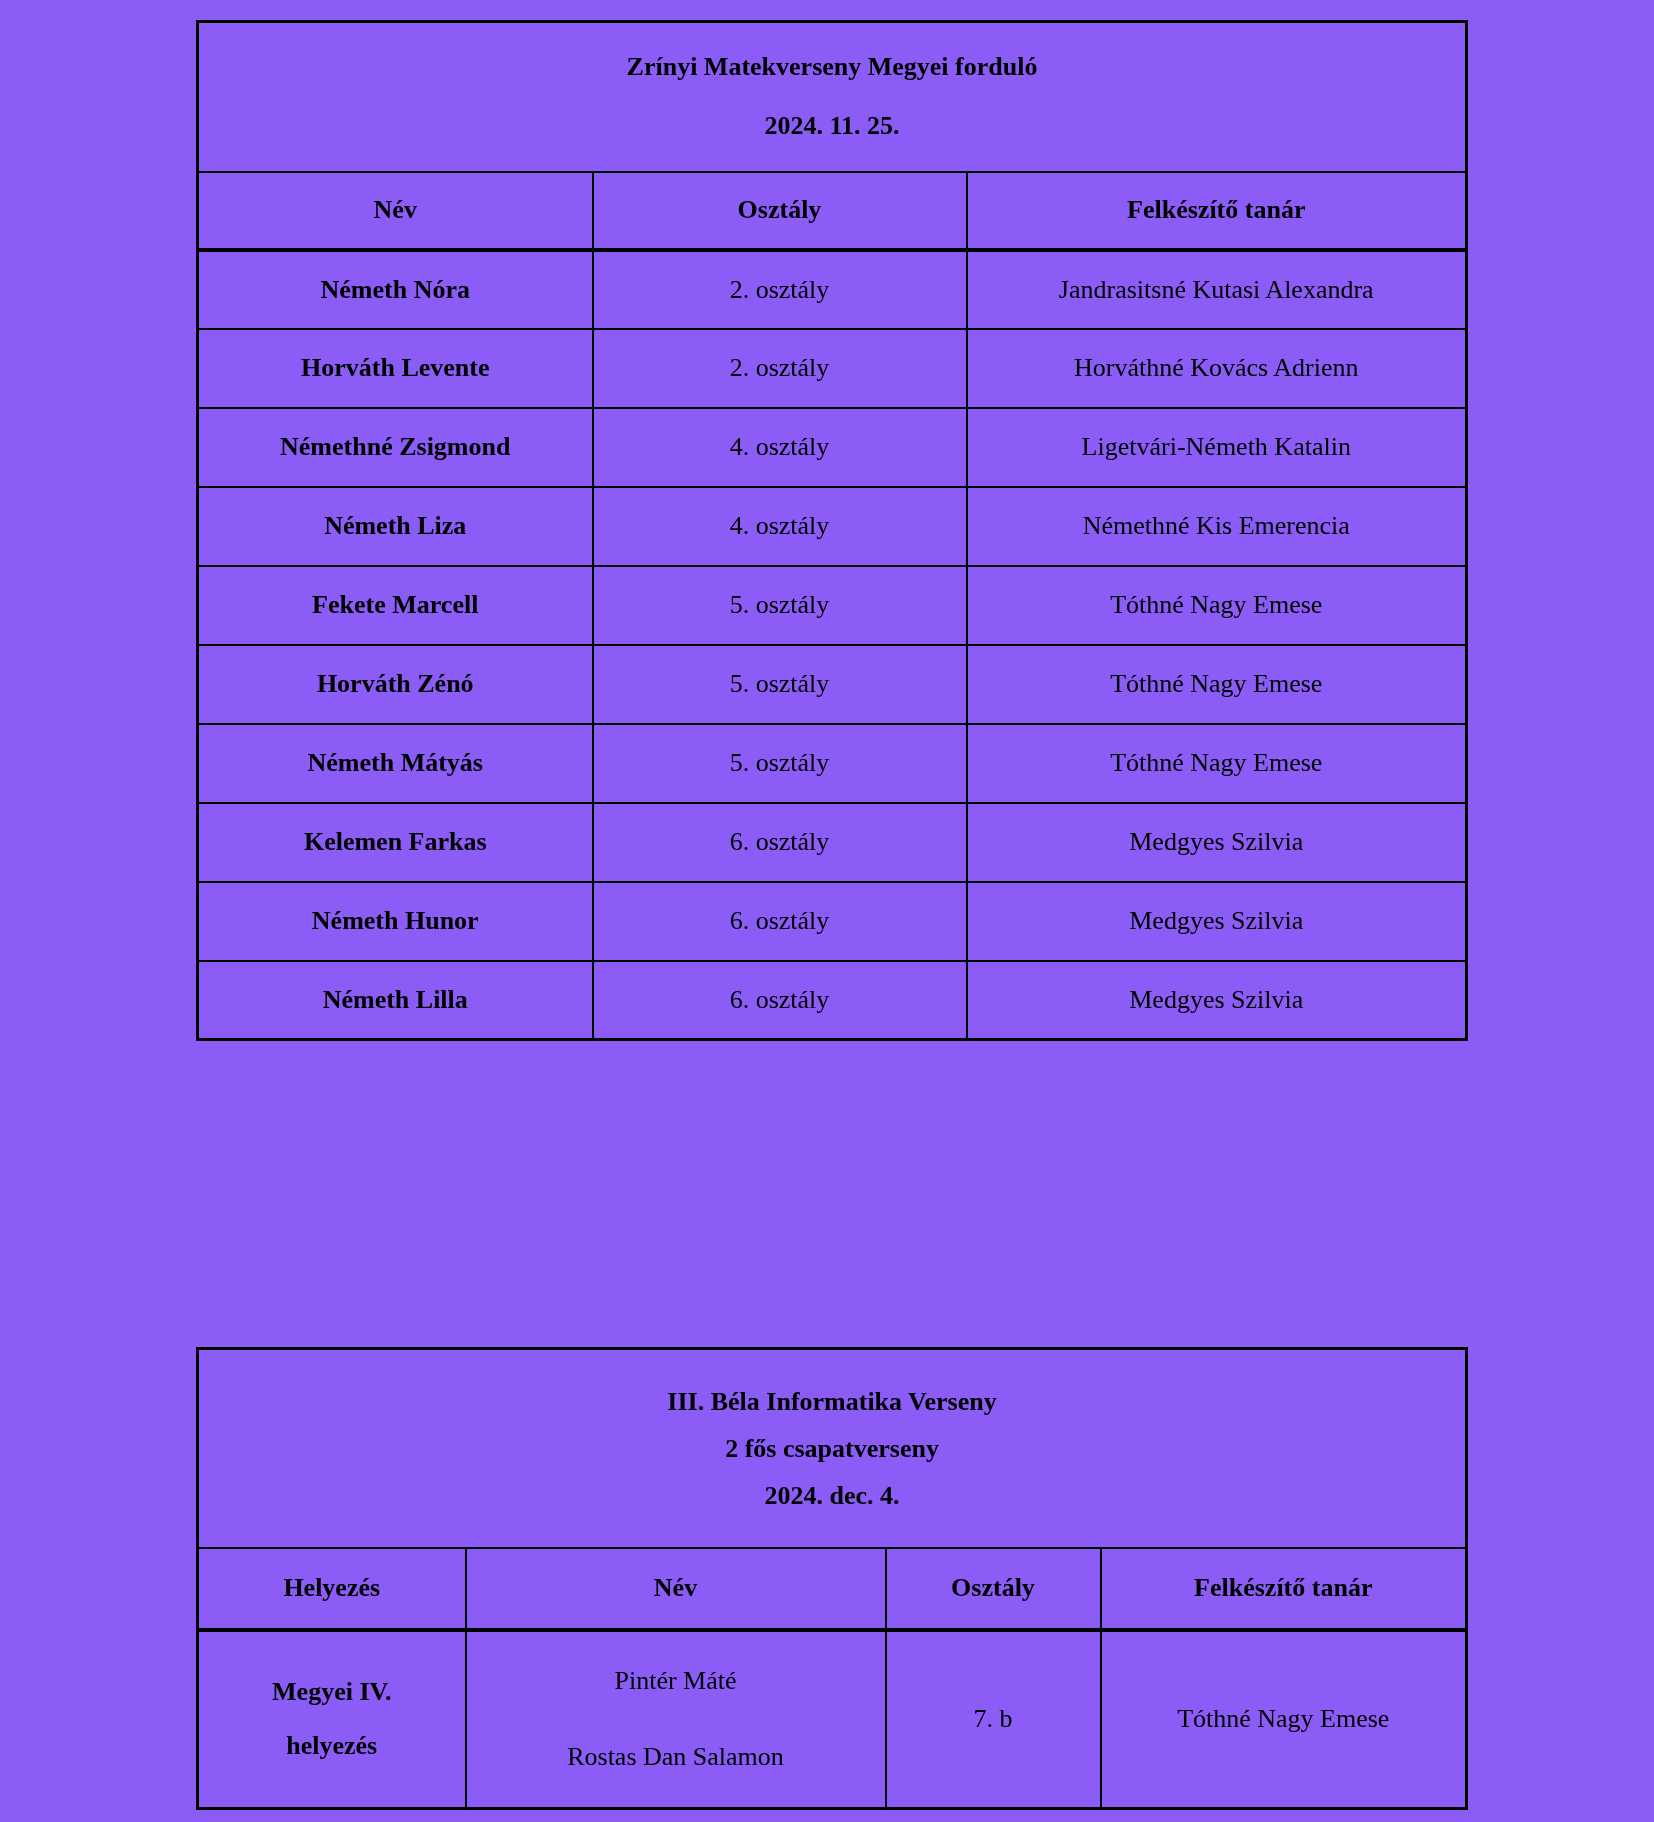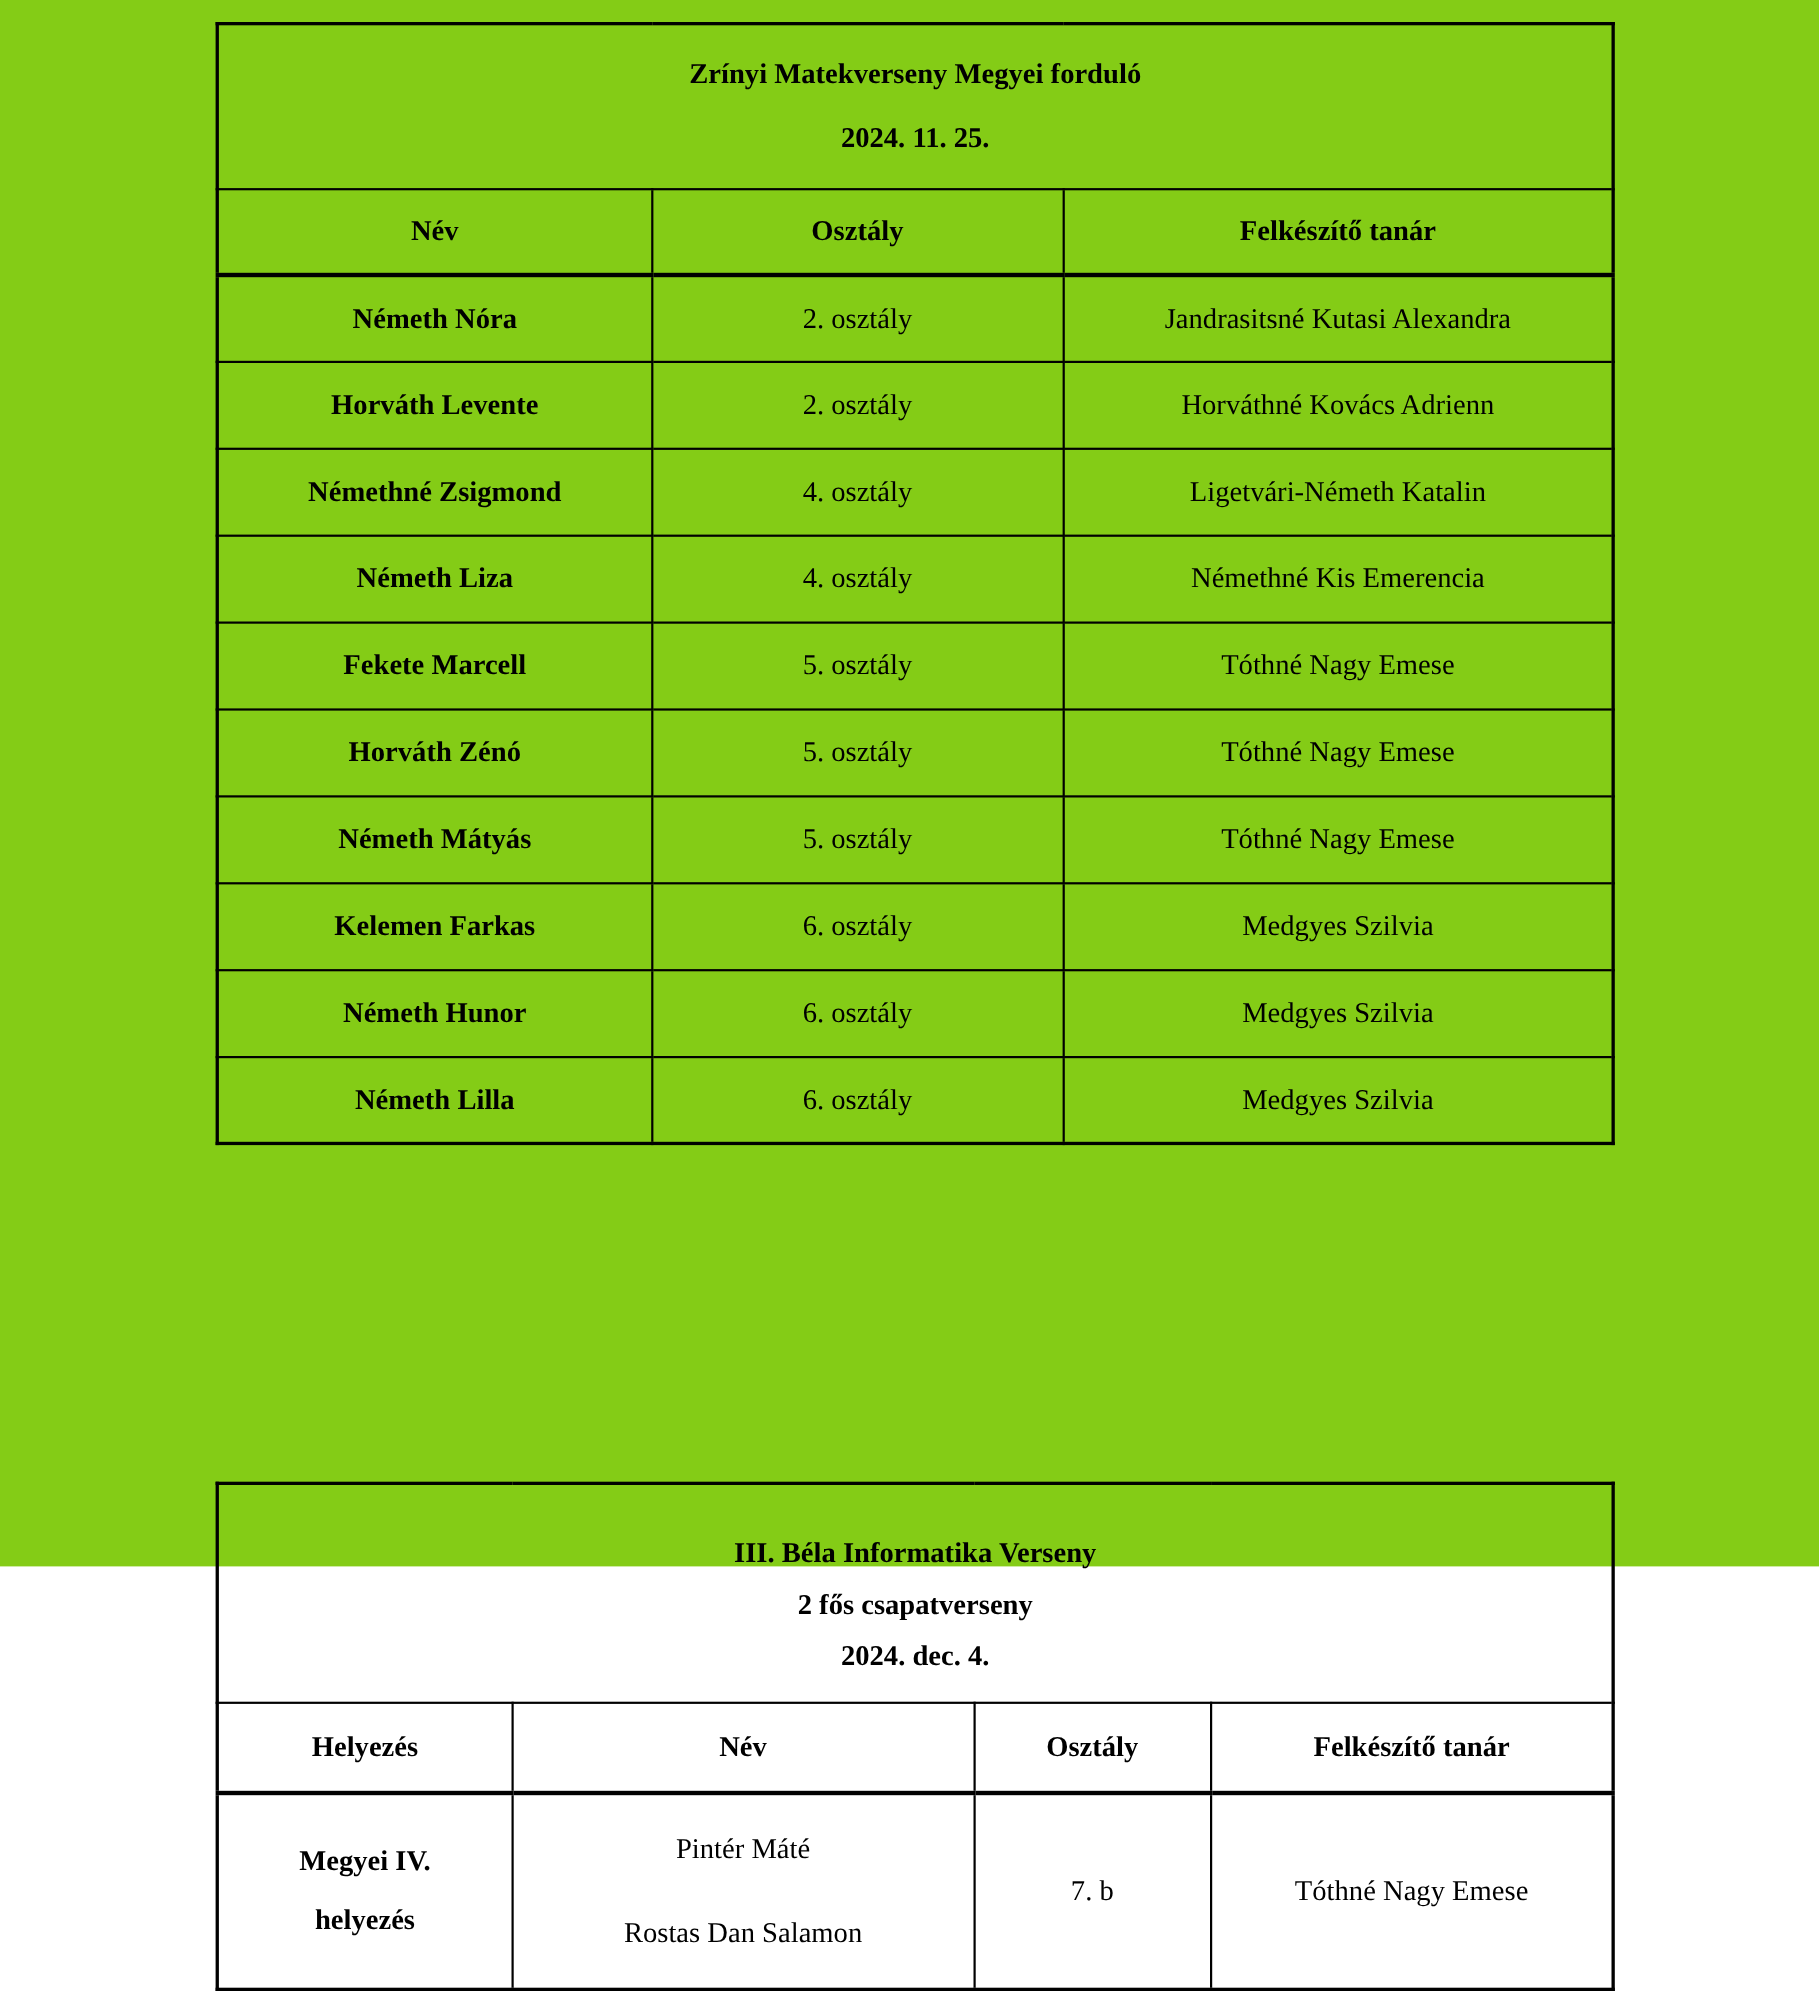"Zrínyi Matekverseny Megyei forduló" .page { background: #84cc16 -> #8b5cf6; height: 1424px -> 1822px }
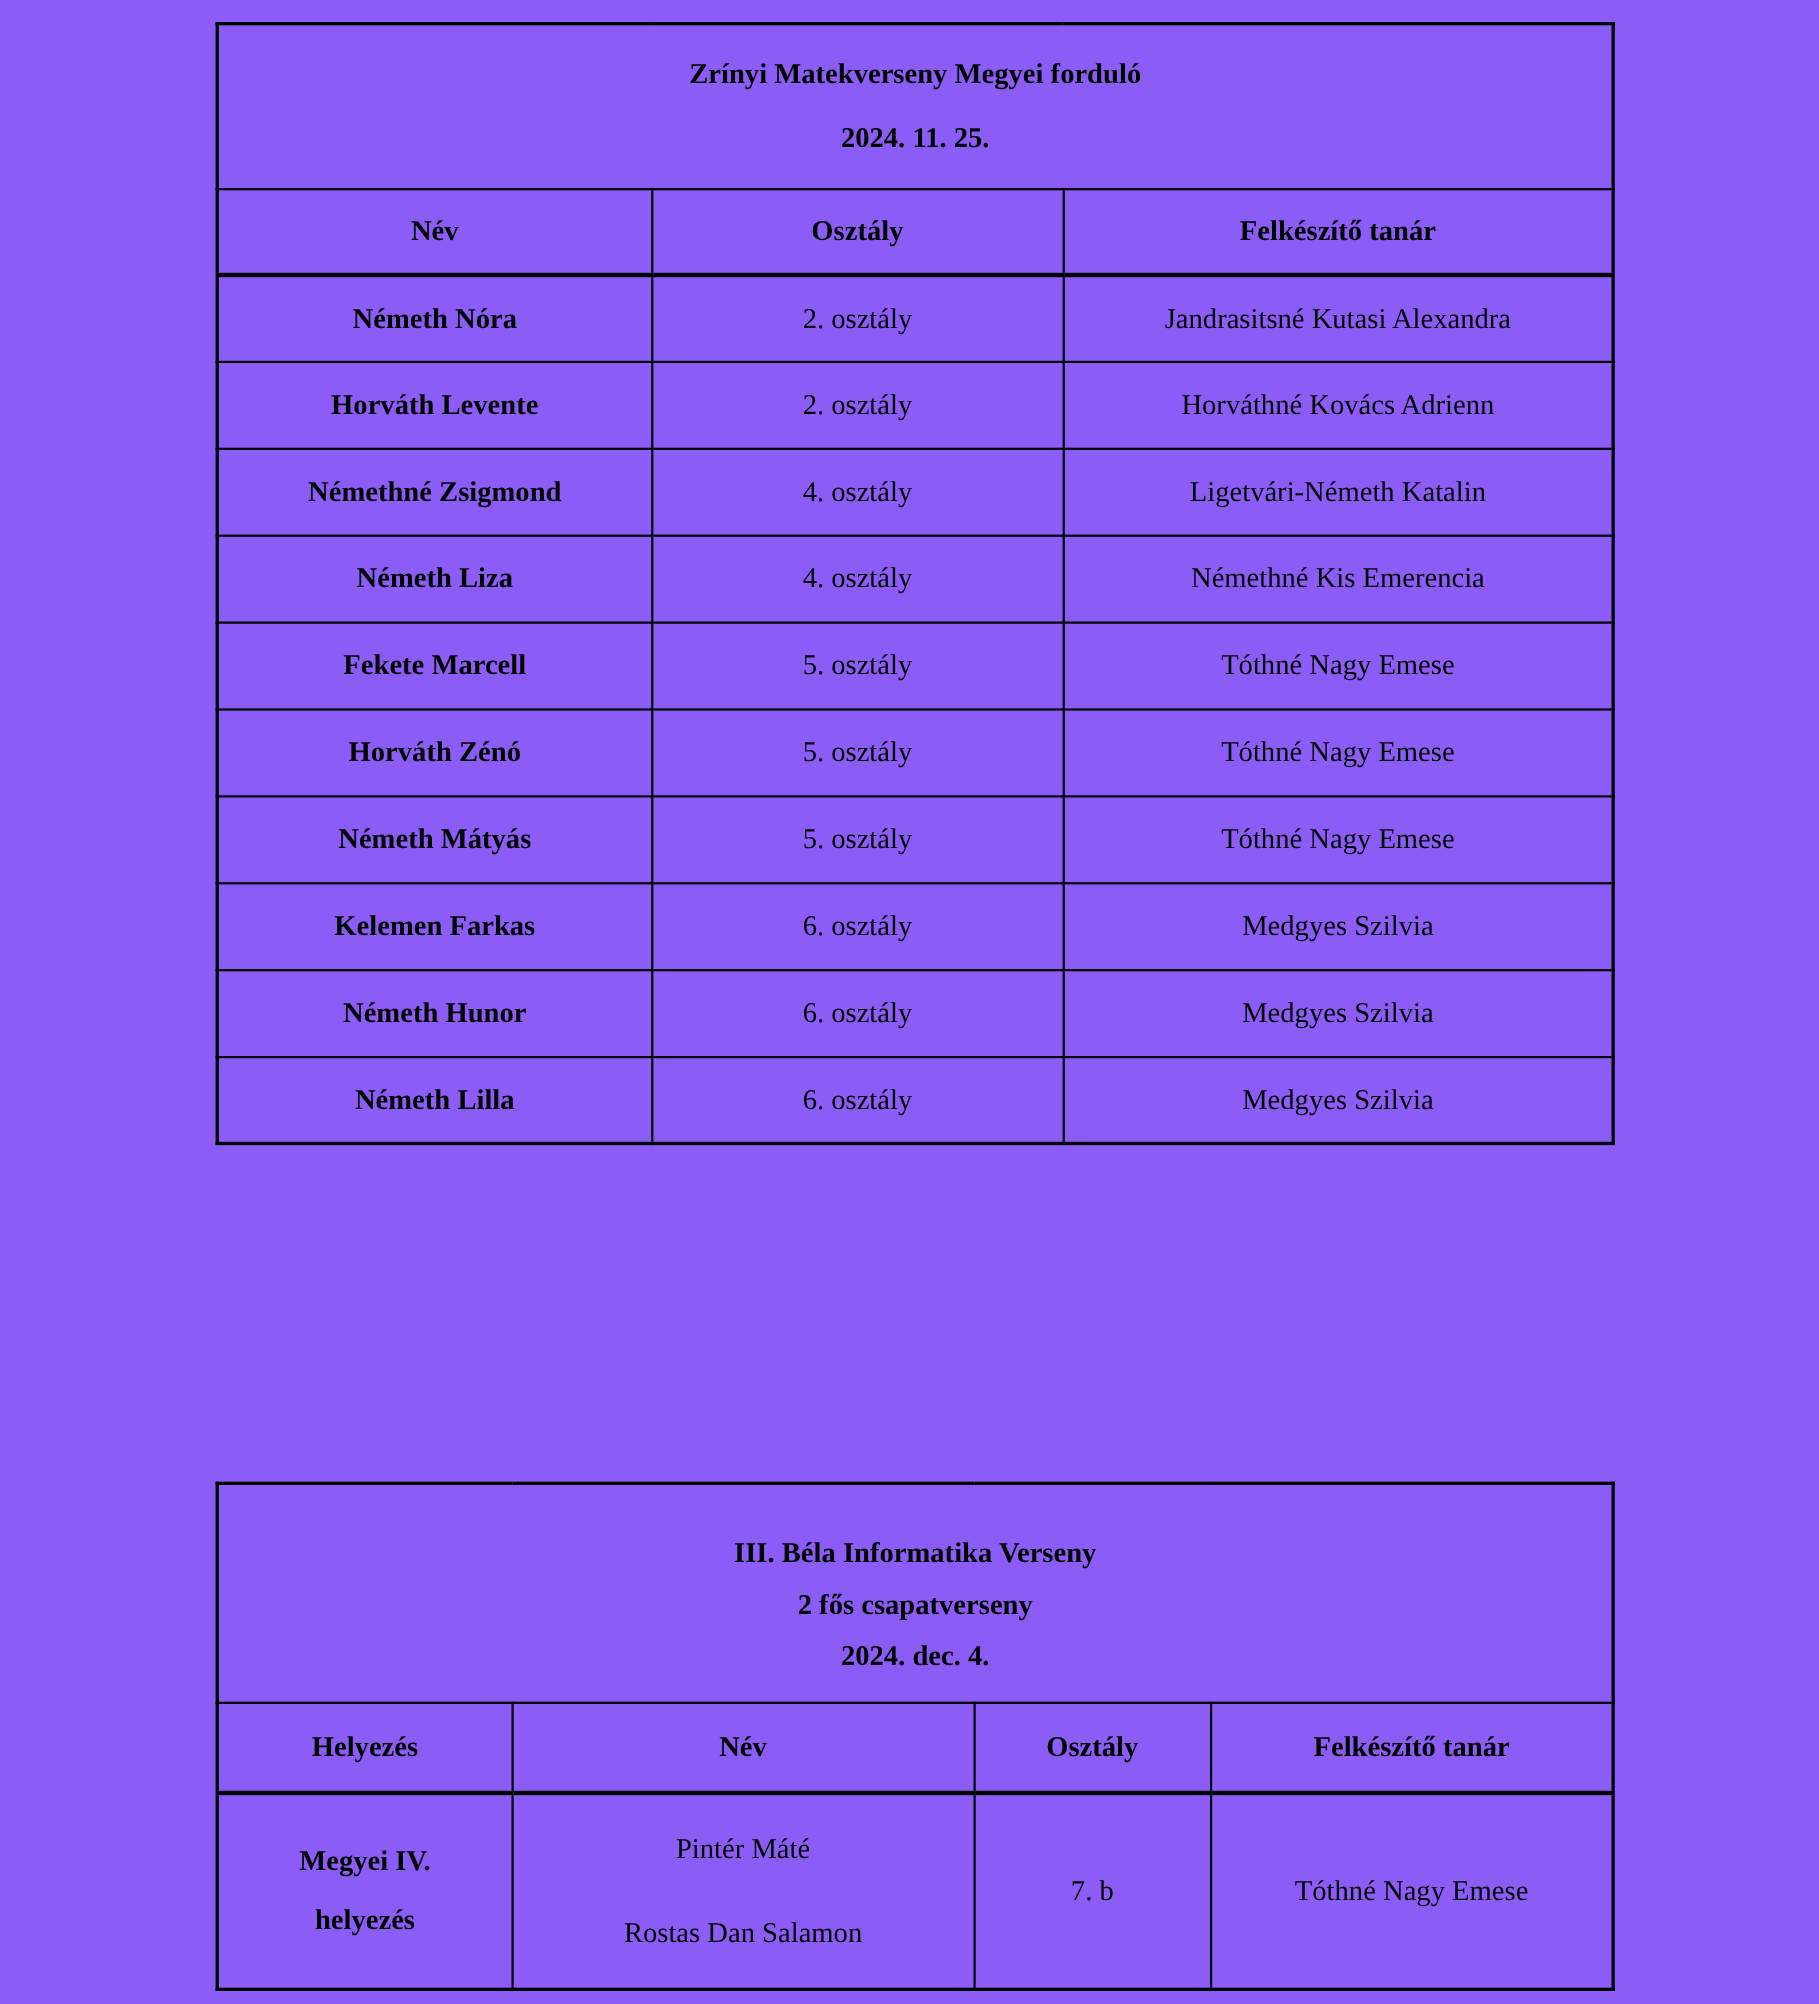"III. Béla Informatika Verseny" #table2 .title-stack { padding-top: 38px -> 28px }
